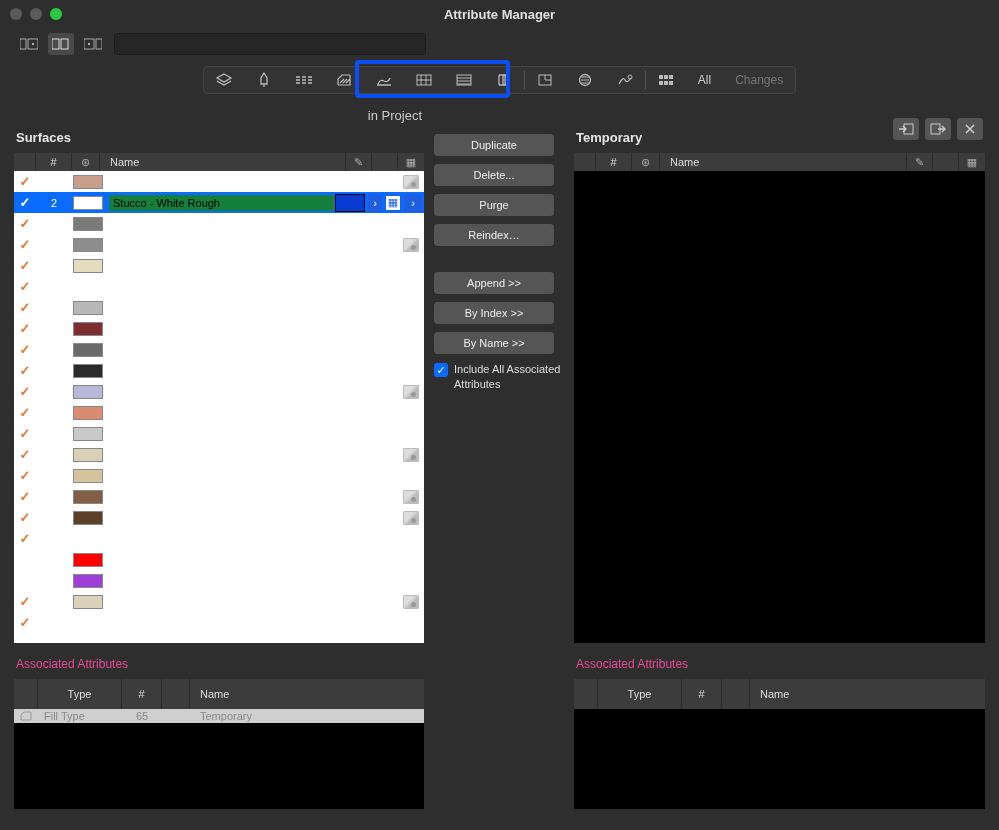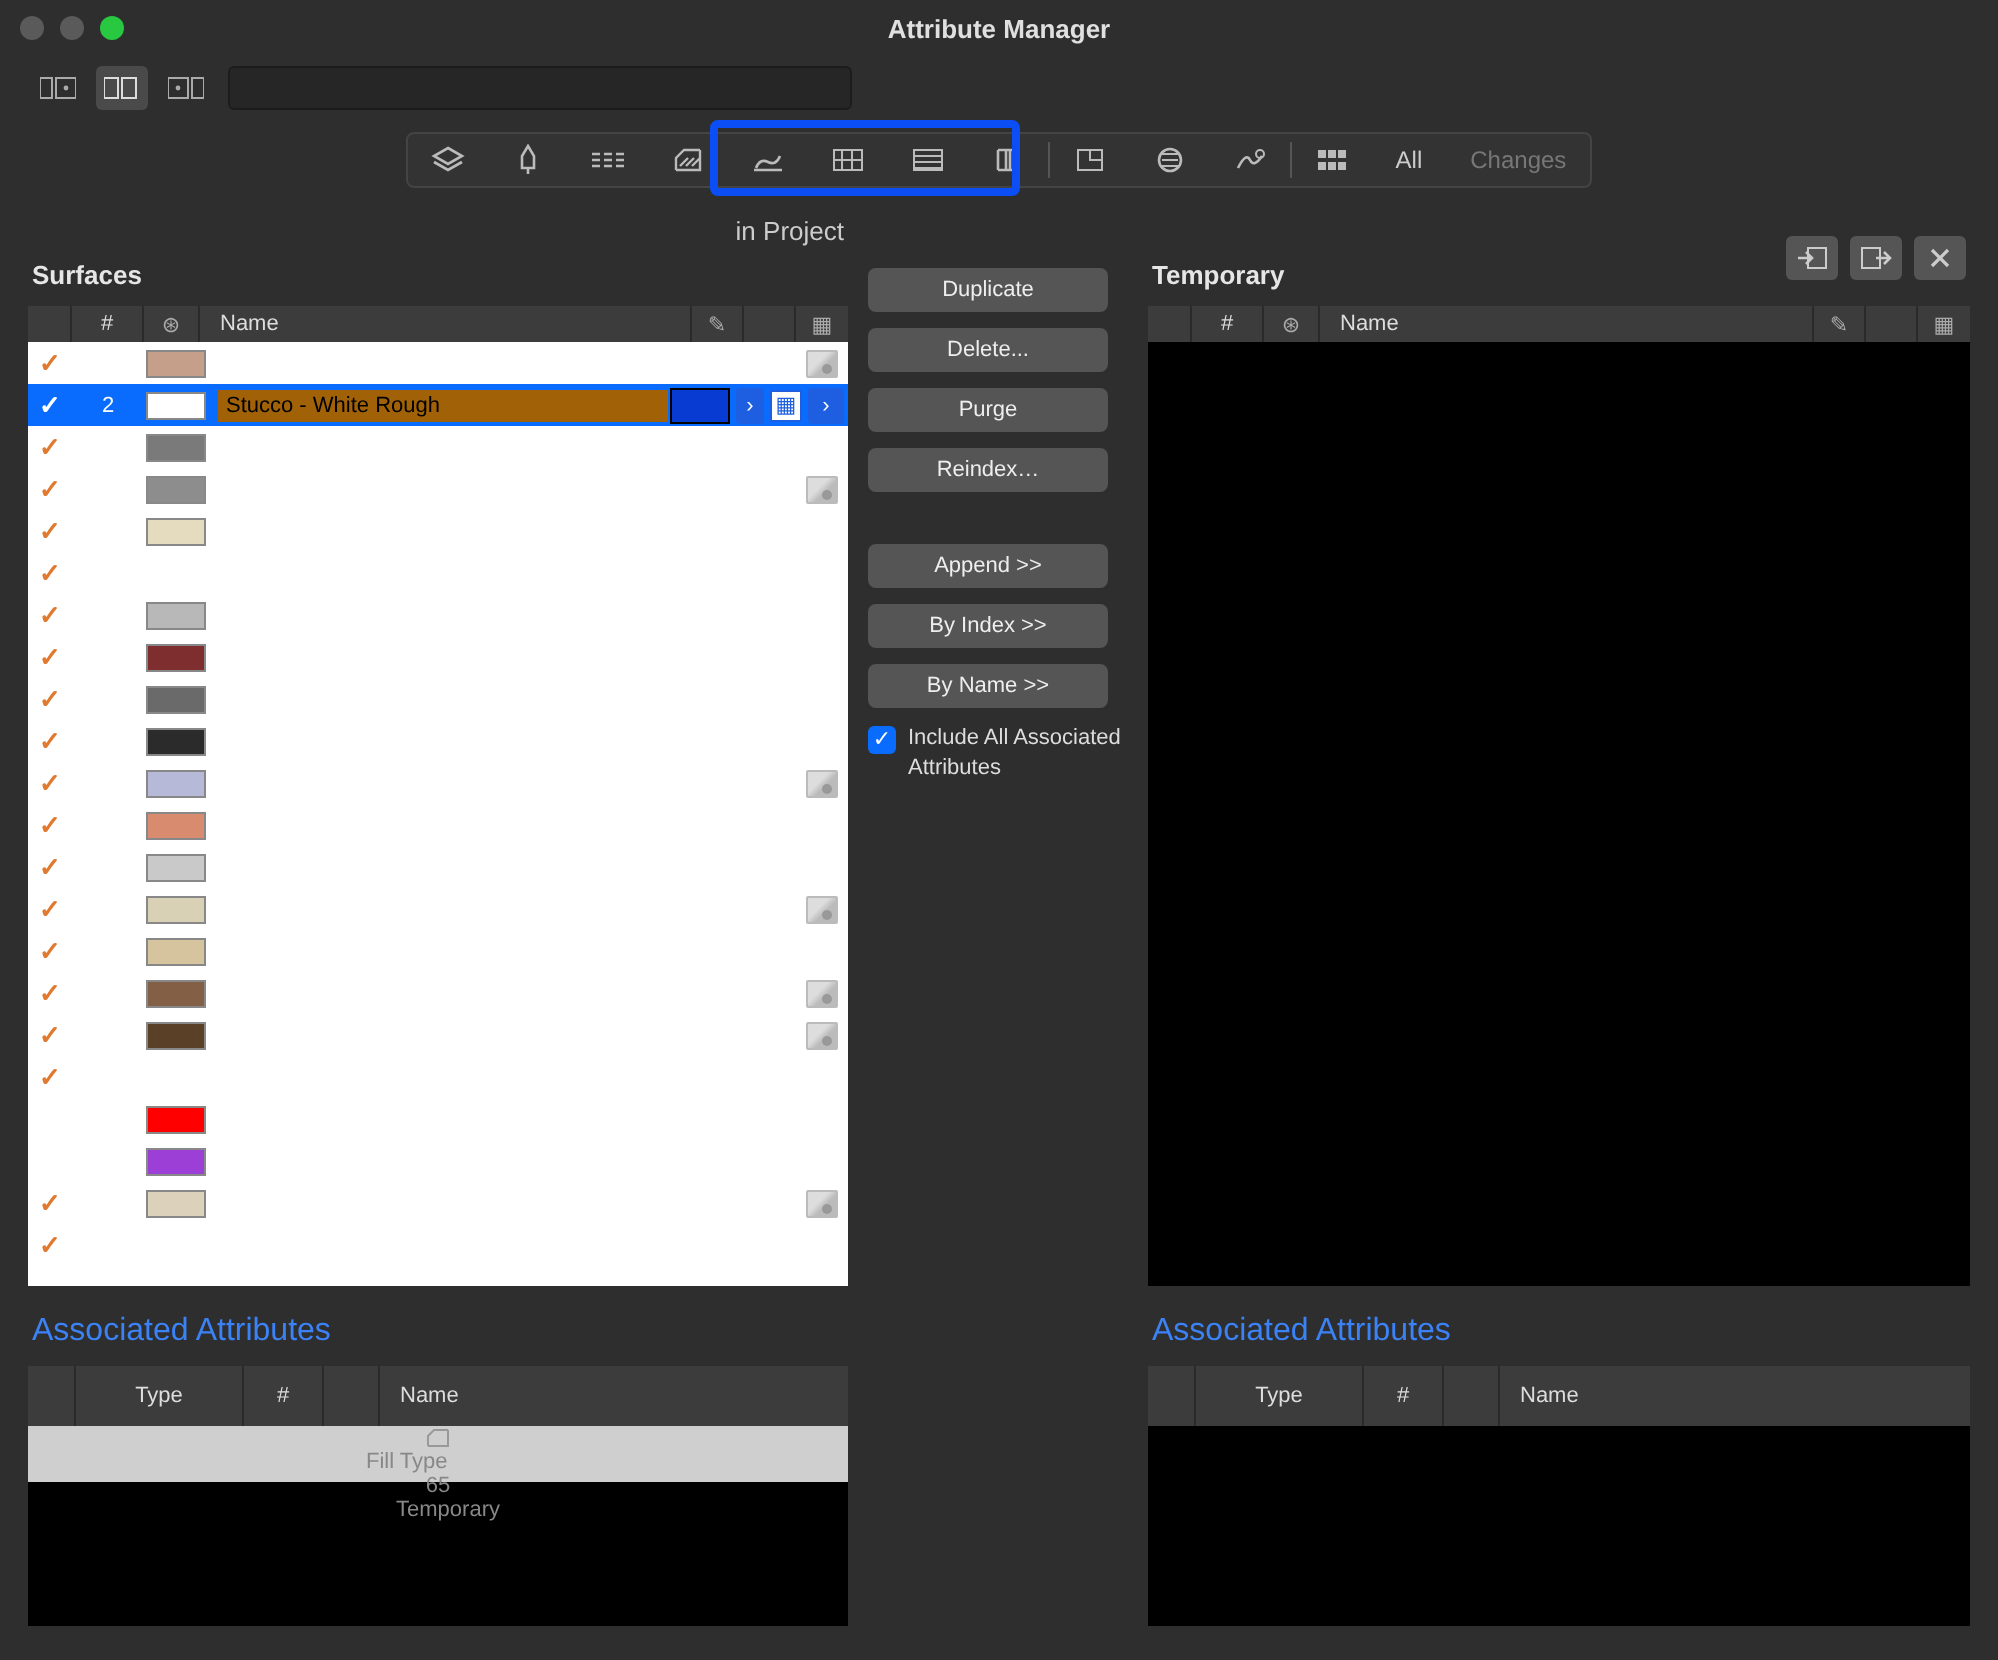"Stucco - White Rough" .namecol input { background: #a16207 -> #15803d }
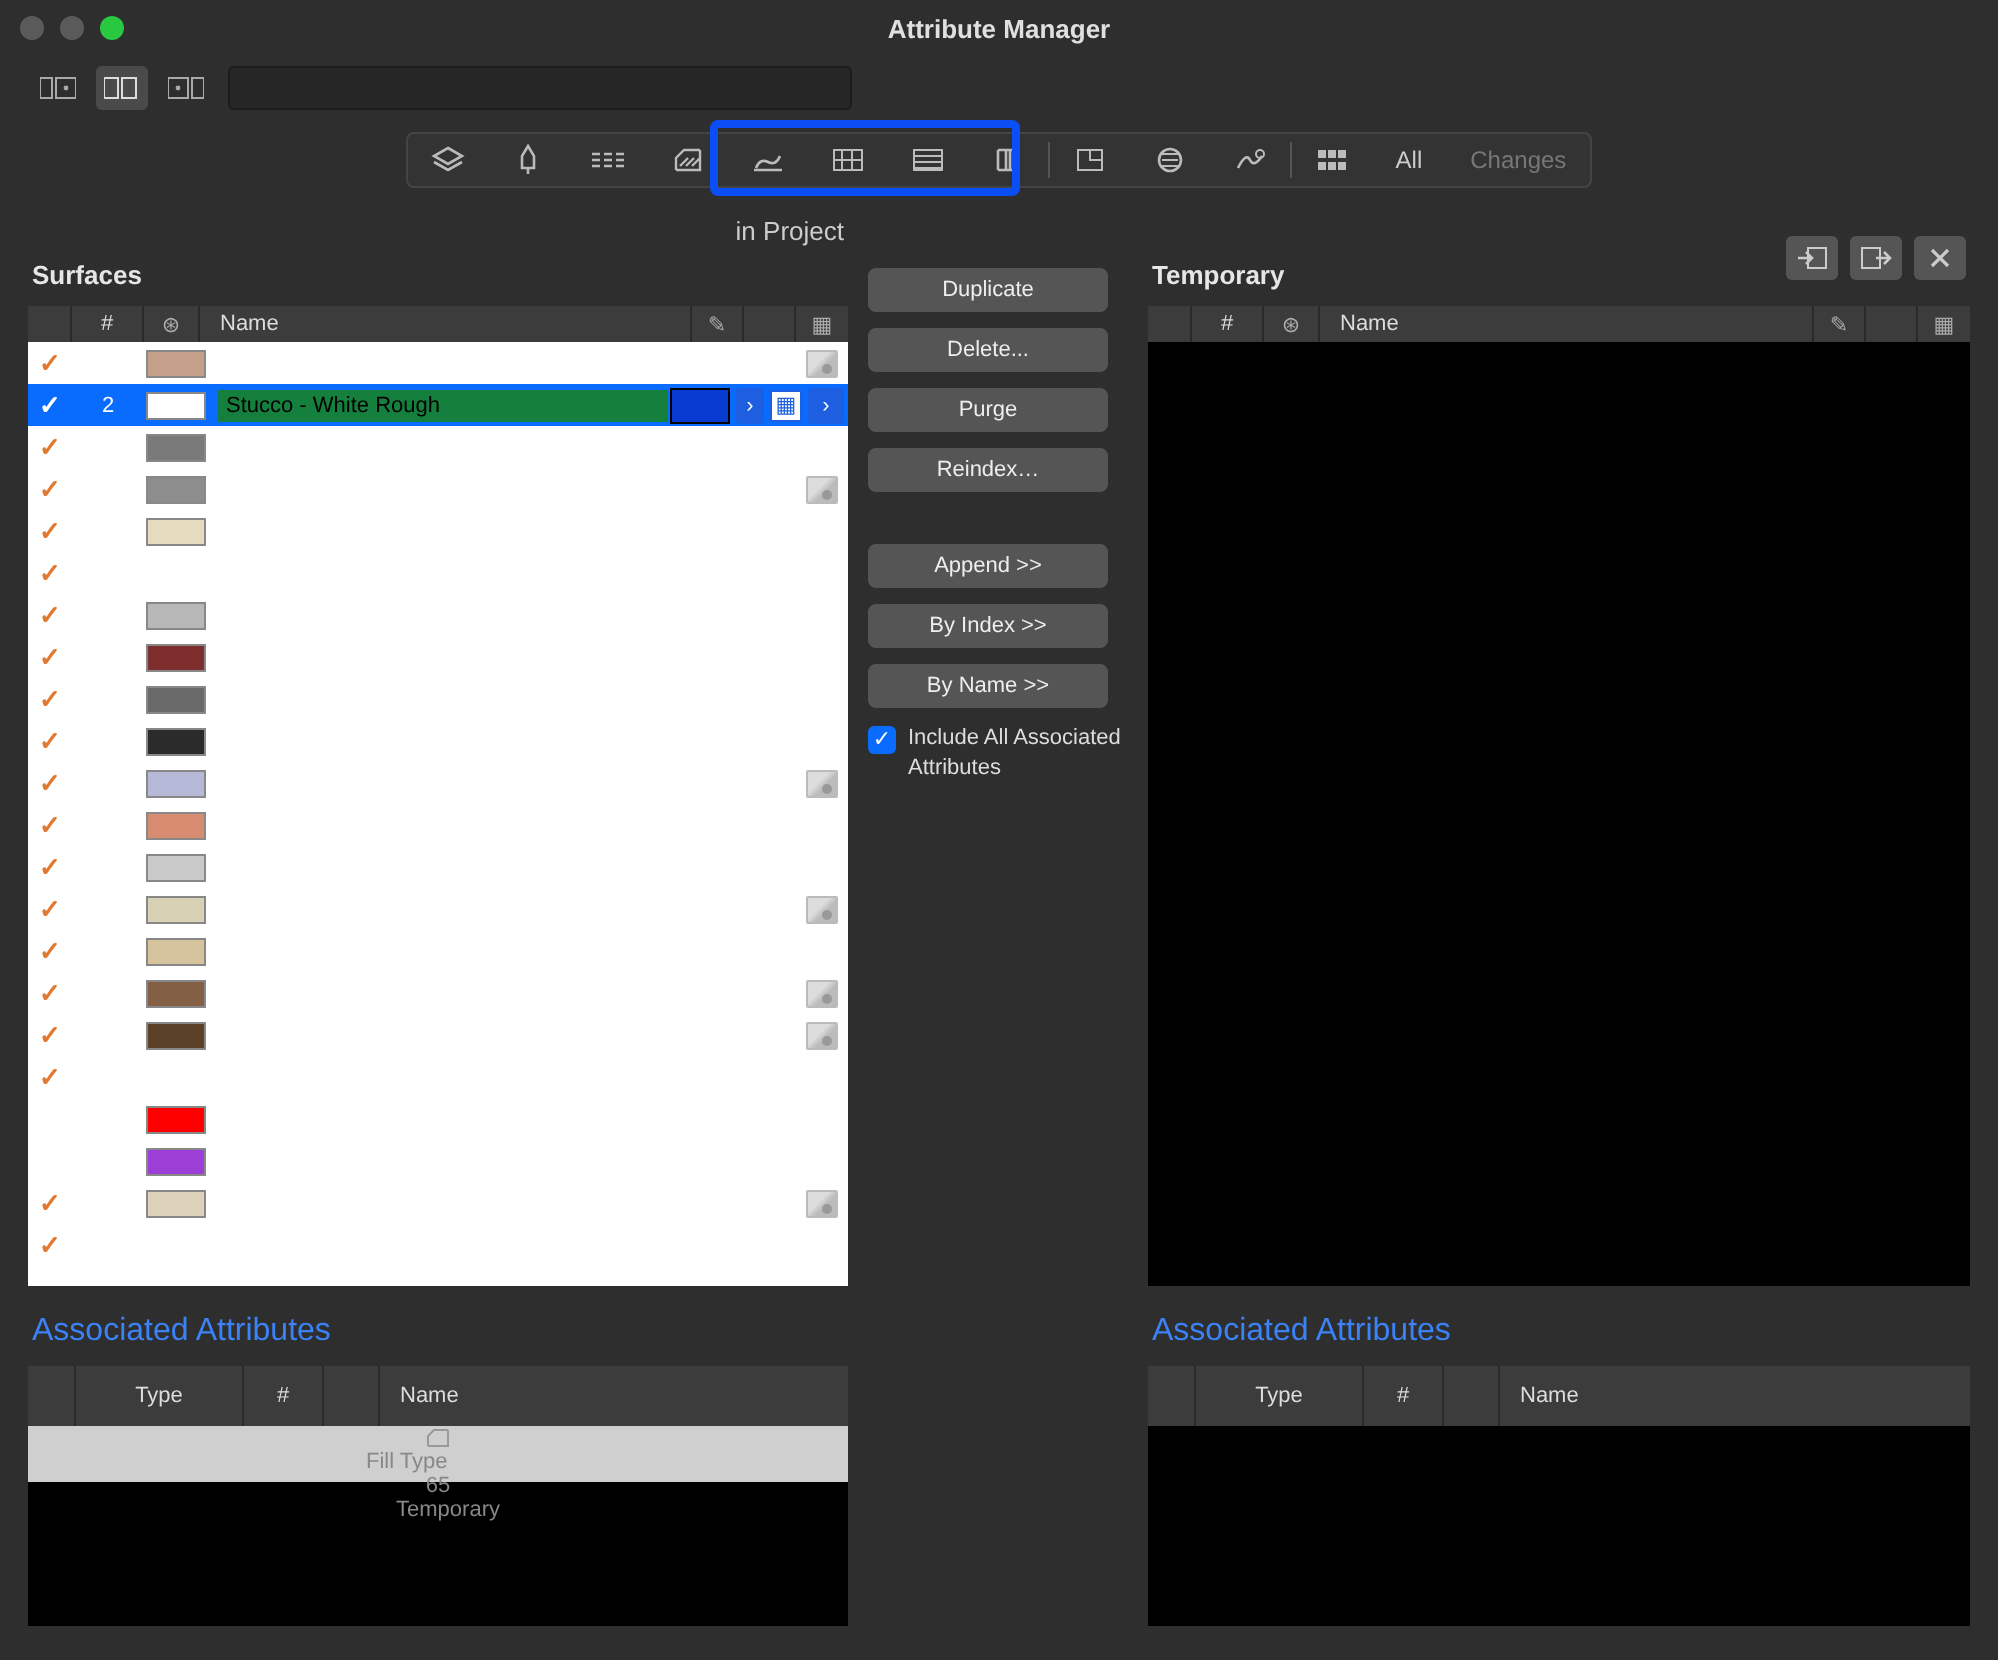"Associated Attributes" .assoc-title { color: #3b82f6 -> #ec4899; font-size: 16px -> 12px }
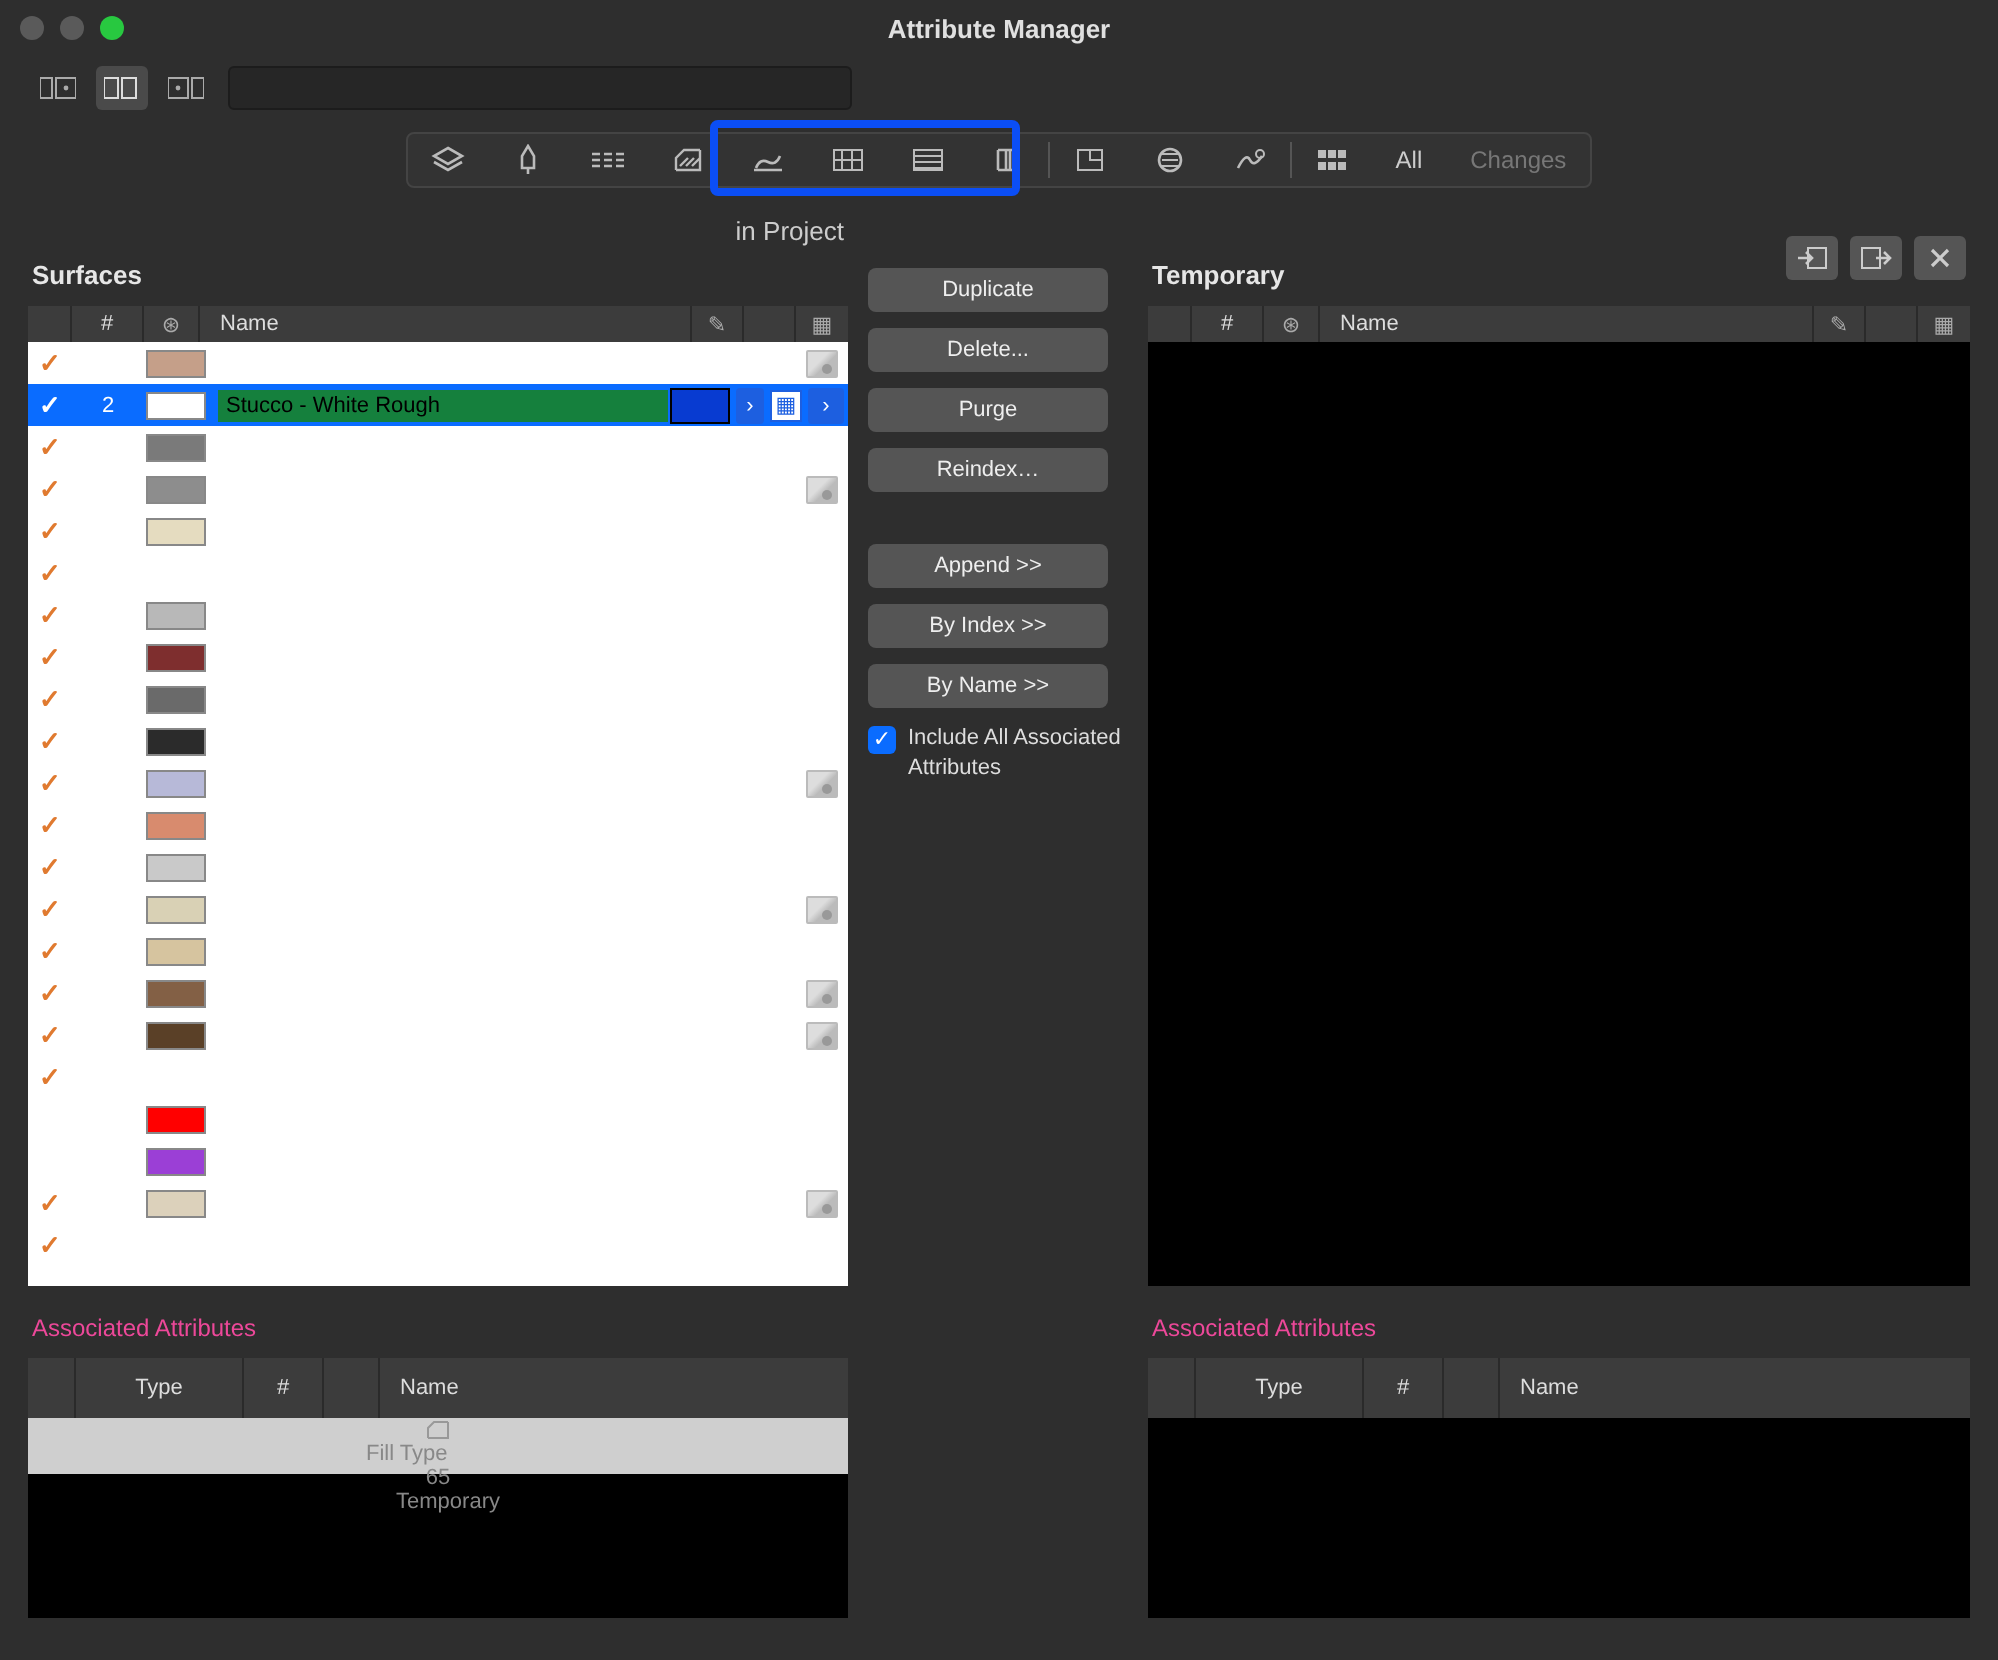"Fill Type" .arow { flex-direction: column -> none; height: 28px -> 14px }
